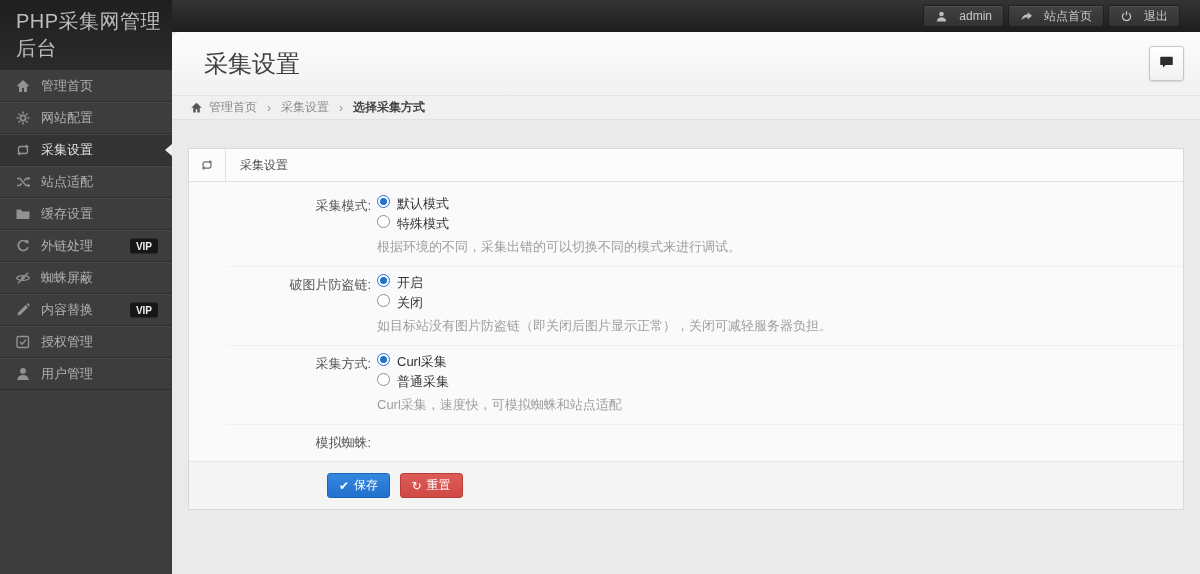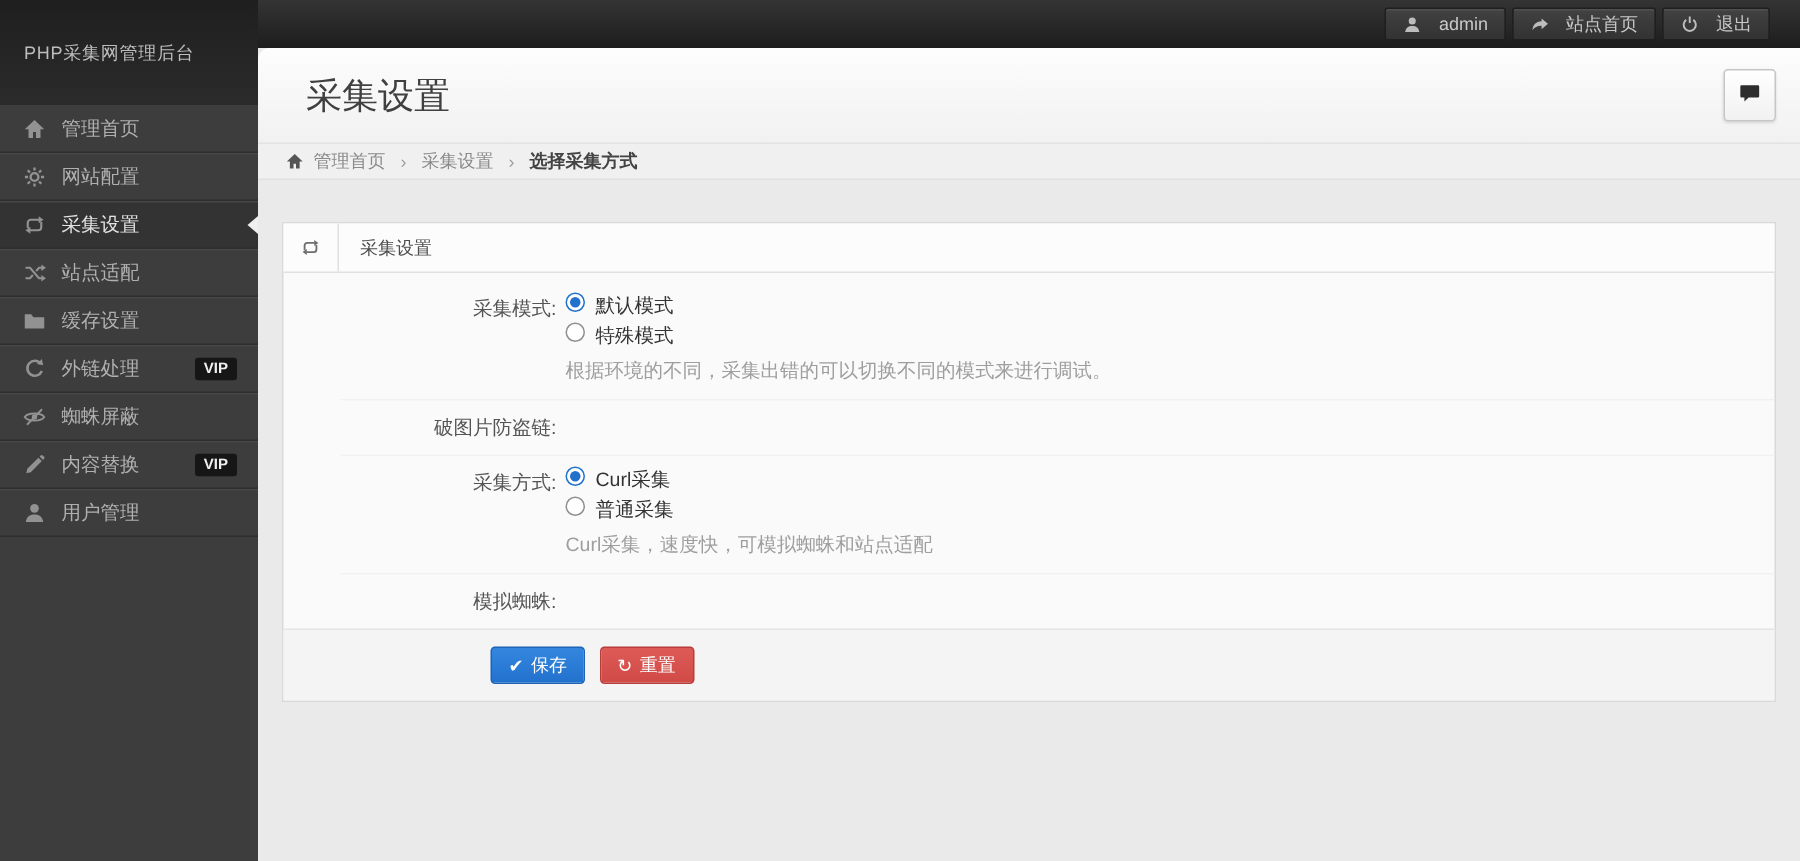"PHP采集网管理后台" .logo-text { font-size: 12px -> 20px }
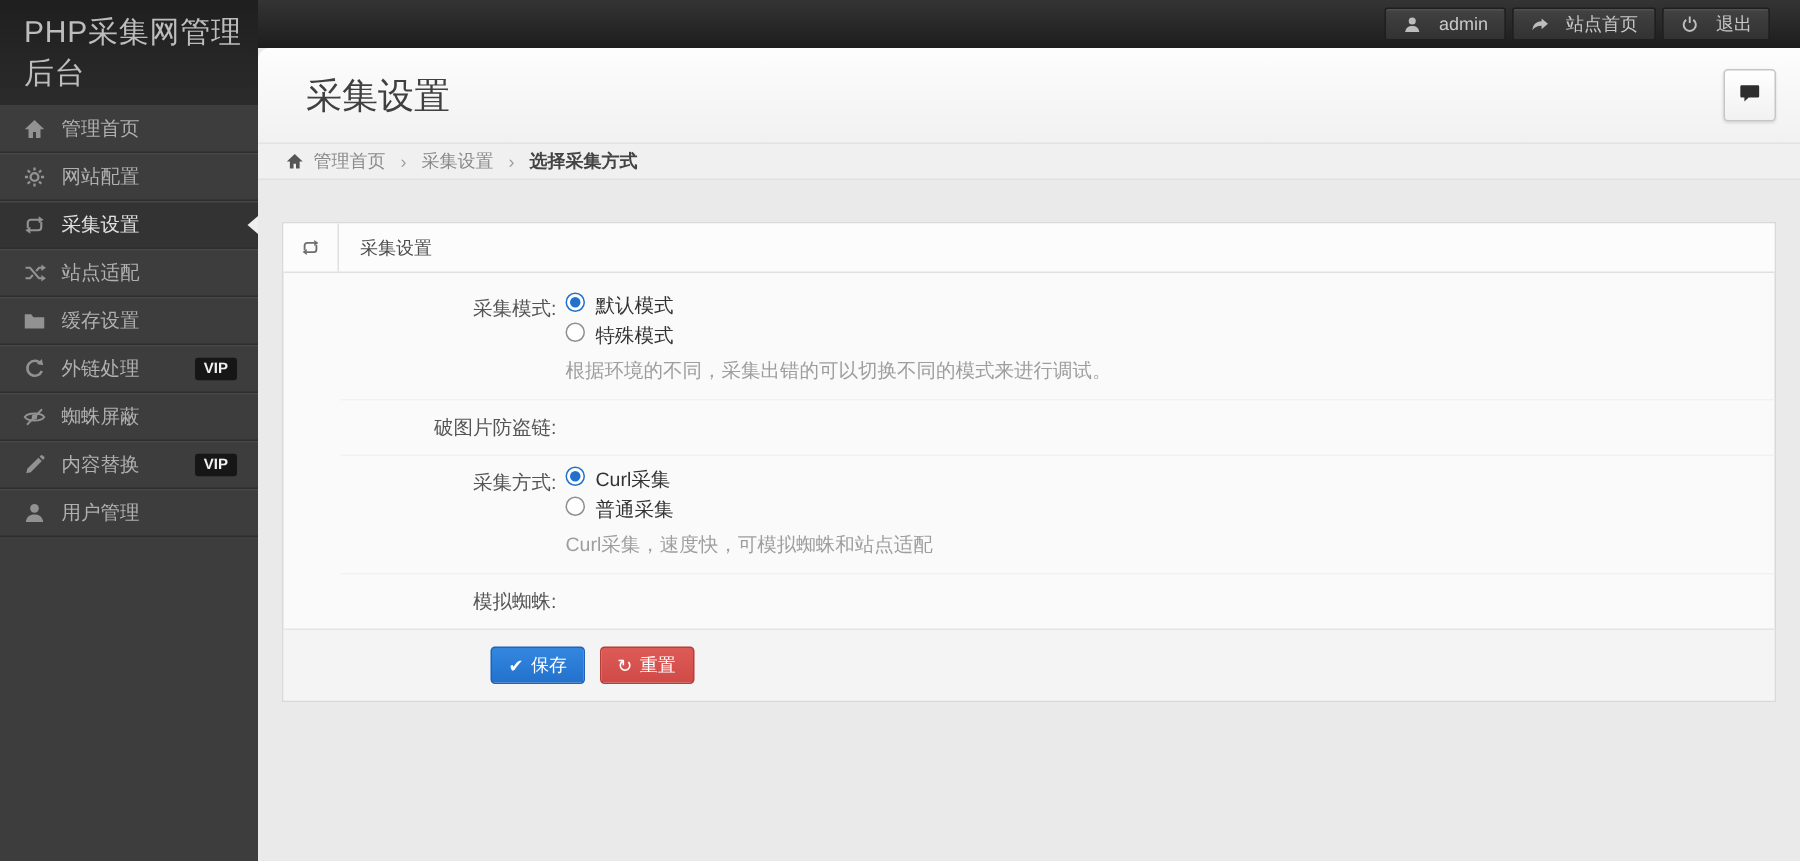"开启" div.row-controls { html: none -> <div> <div> <label> <input> <span>开启</span> </label> <label> <input> <span>关闭</span> </label> </div> <div>如目标站没有图片防盗链（即关闭后图片显示正常），关闭可减轻服务器负担。</div> </div> }
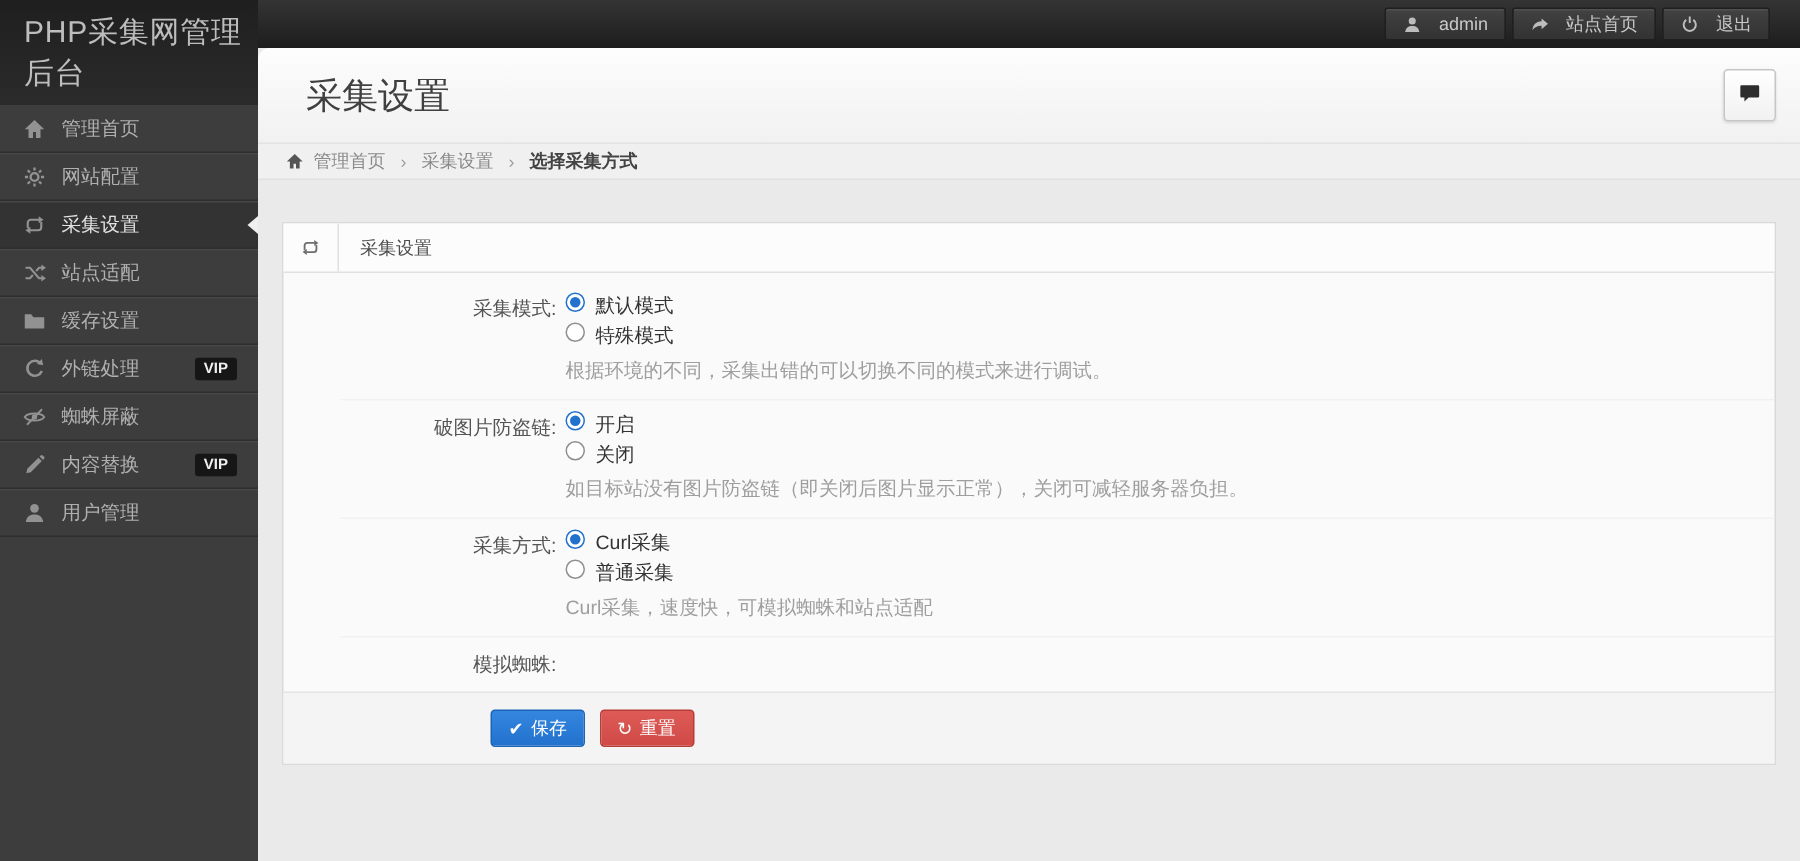"授权管理" li.sidebar-item { html: none -> <li> <span> <svg> <g> <rect></rect> <path></path> </g> </svg> </span> <span>授权管理</span> </li> }
